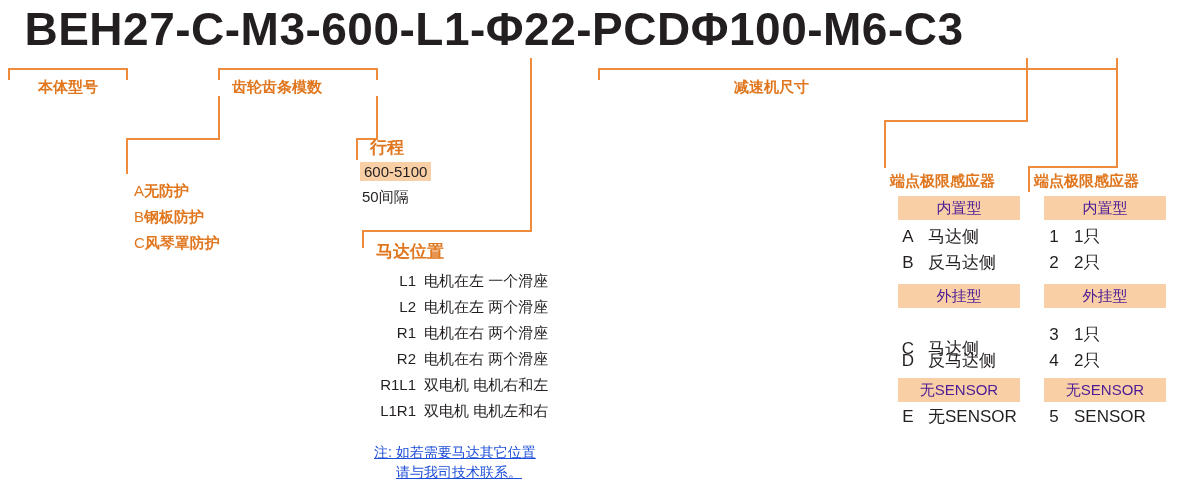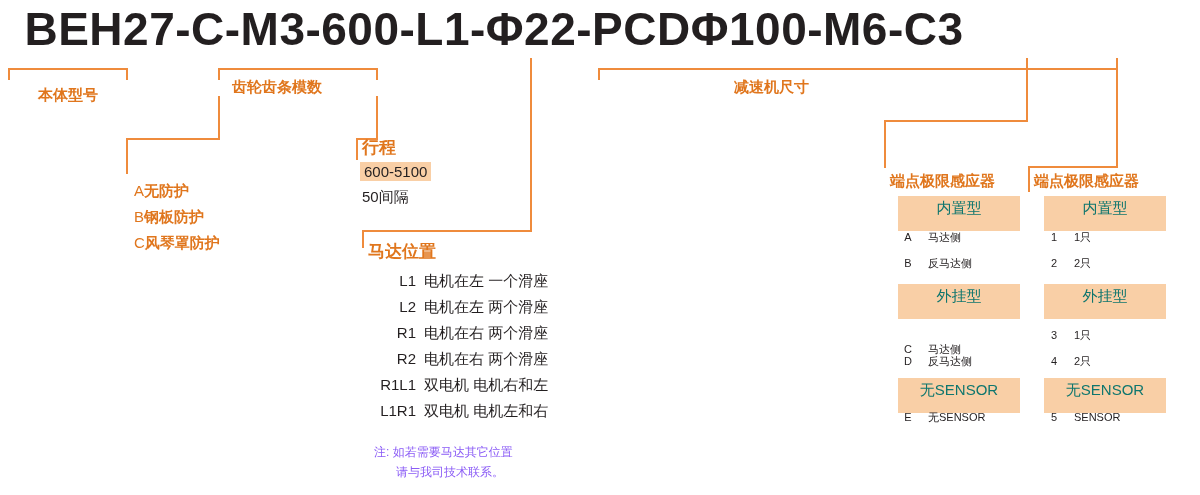"本体型号" div.lbl { margin-top: 8px -> none }
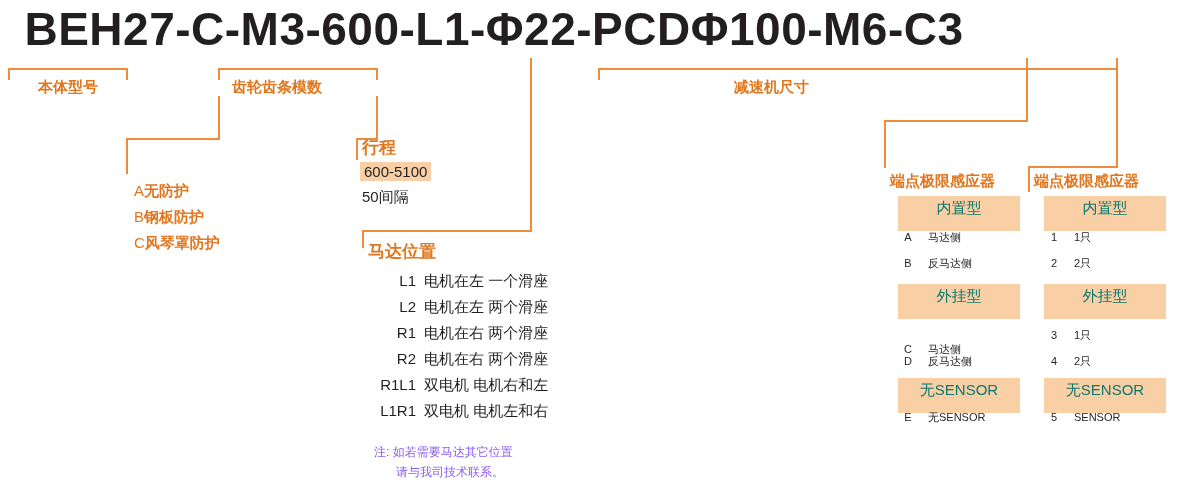"行程" .lbl-big { margin-left: none -> 8px }
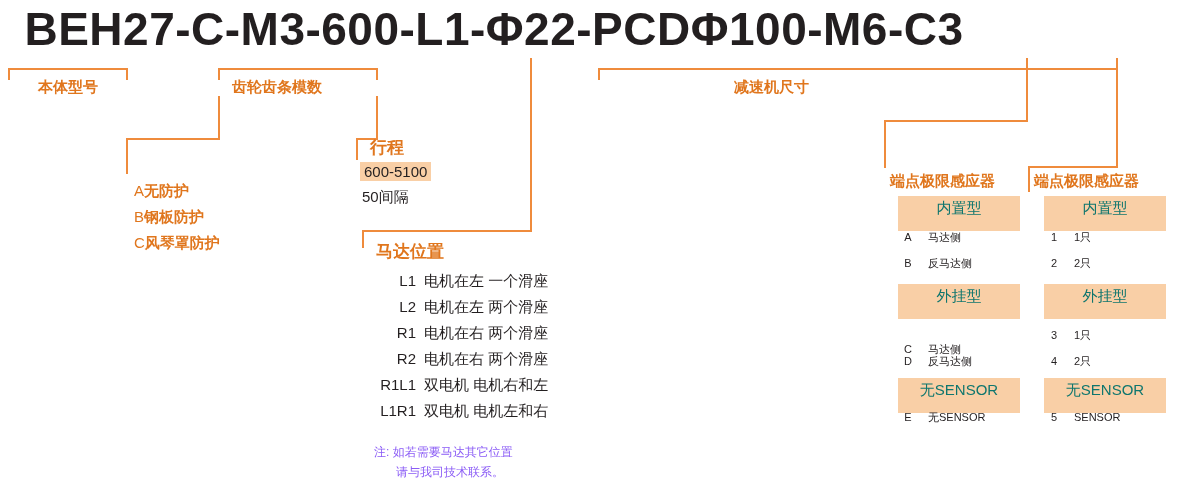"内置型" .sensor-band { color: #0f766e -> #4c1d95; height: 35px -> 24px }
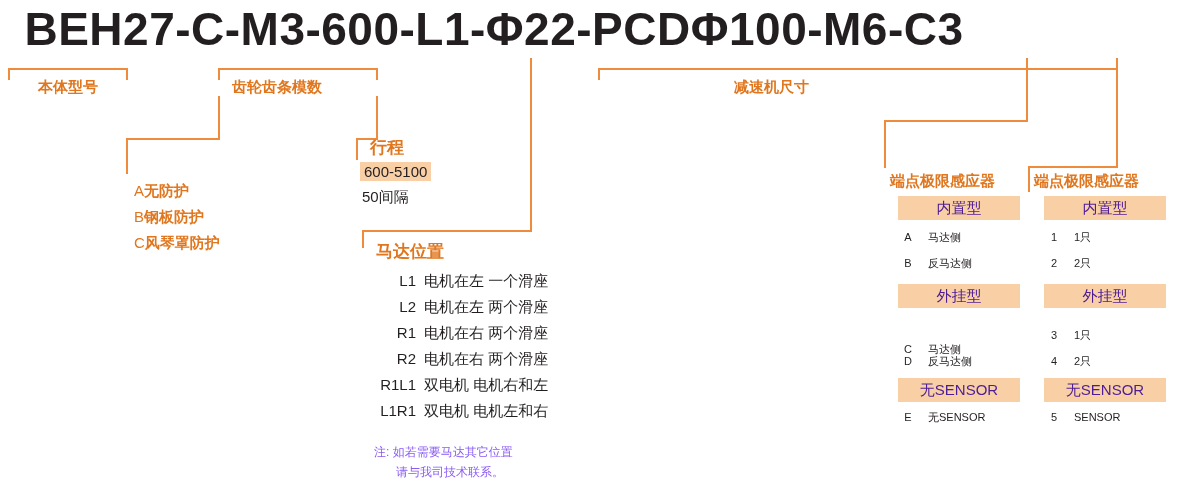"A 马达侧" .sensor-row { font-size: 11px -> 17px }
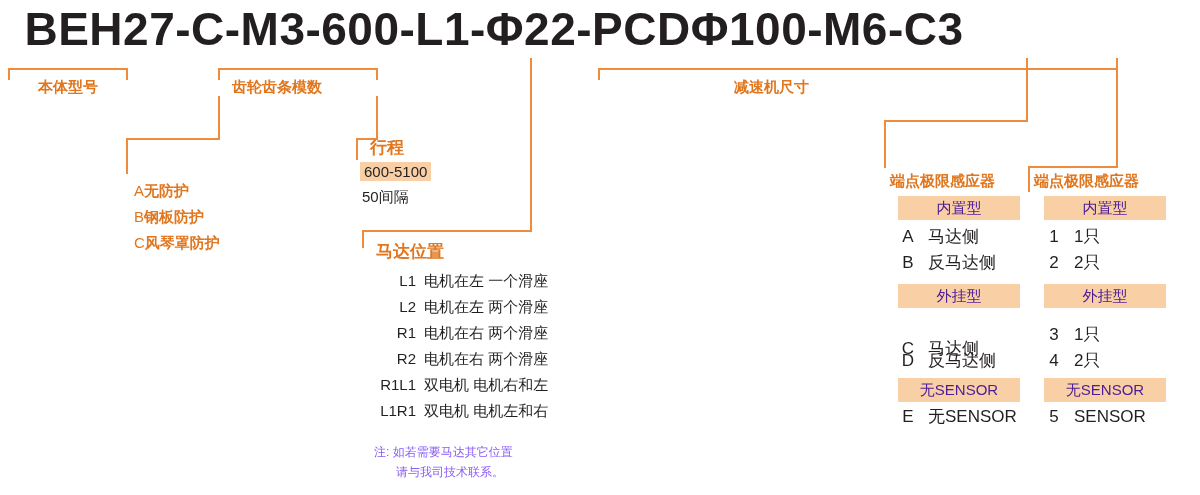"注: 如若需要马达其它位置" .note { color: #8b5cf6 -> #1d4ed8; font-size: 12px -> 14px; text-decoration: none -> underline }
